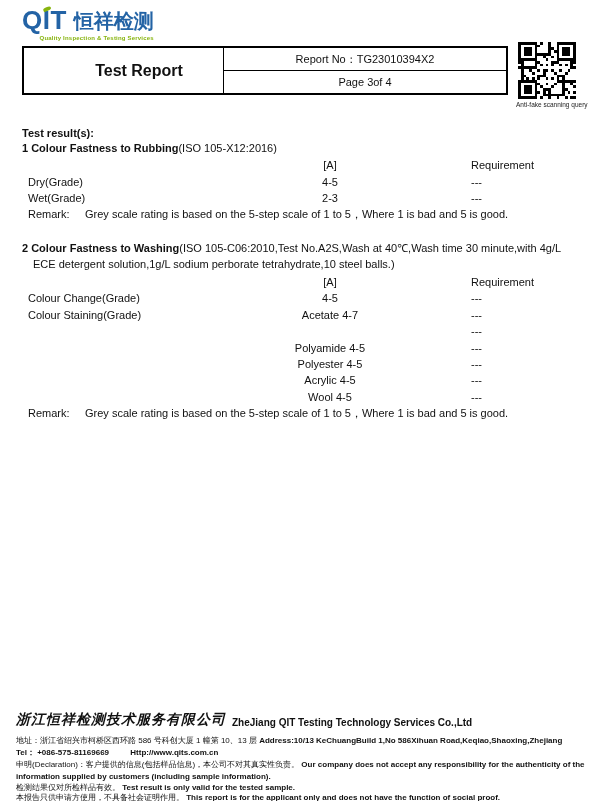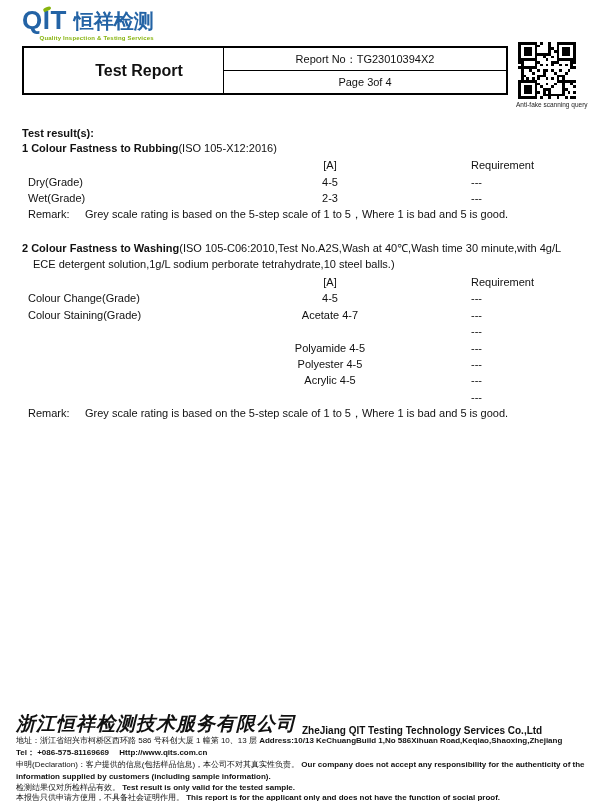"Wool 4-5" span.val { html: none -> <span>Wool 4-5</span> }
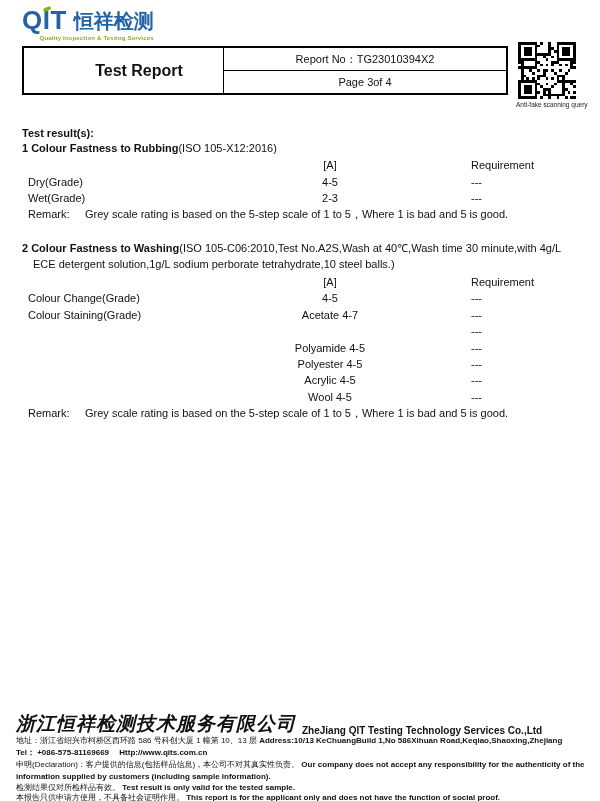"浙江恒祥检测技术服务有限公司" .company-cn { font-size: 19px -> 14px }
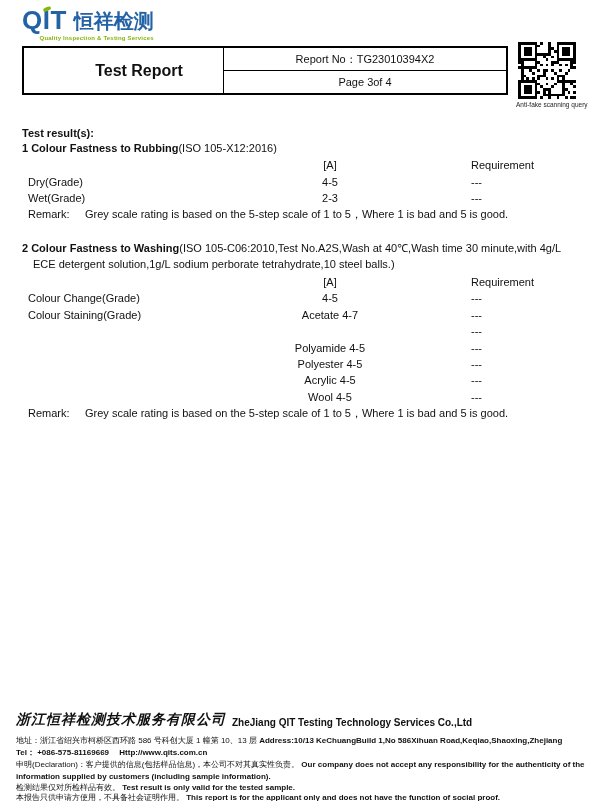"Http://www.qits.com.cn" span.enseg { margin-left: 8px -> 19px }
